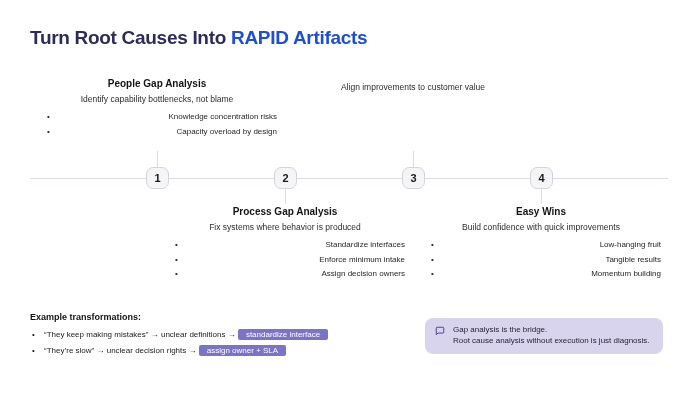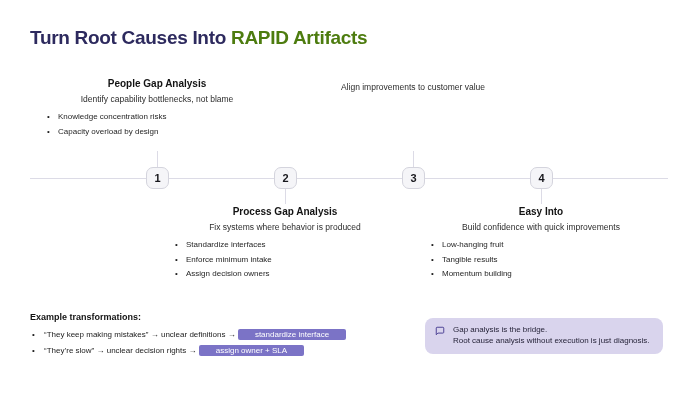"RAPID Artifacts" .main-title .accent { color: #4d7c0f -> #1d4ed8 }
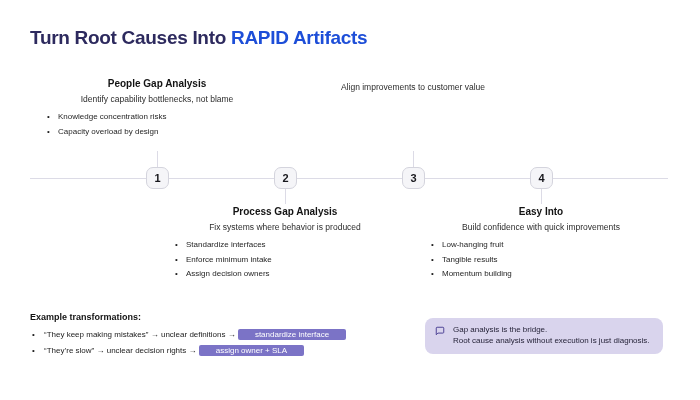"Knowledge concentration risks" .sec-bullets li { text-align: none -> right }
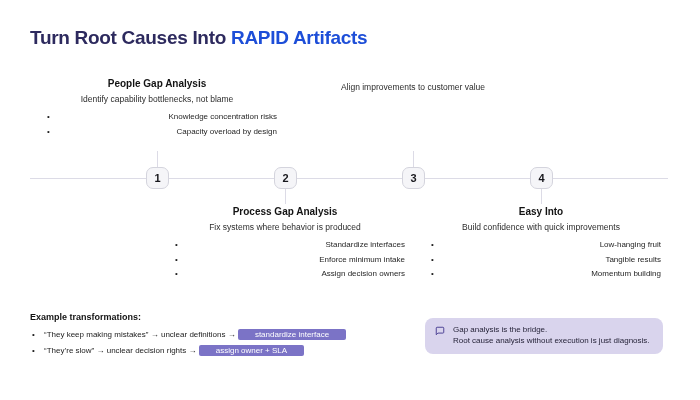"Easy Into" div.sec-title { text: Into -> Wins }
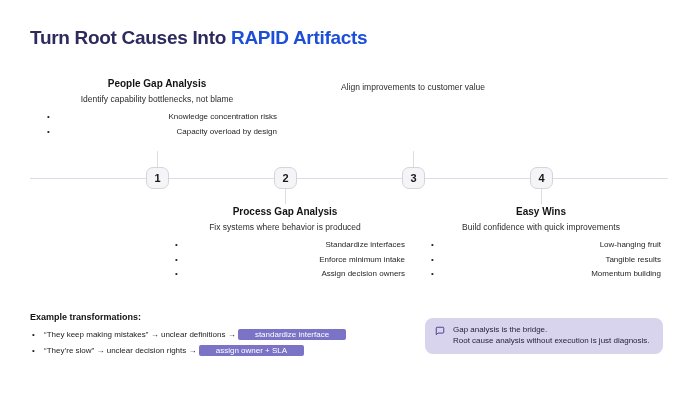"standardize interface" .chip { padding: 1px 17px -> 1px 8px }
